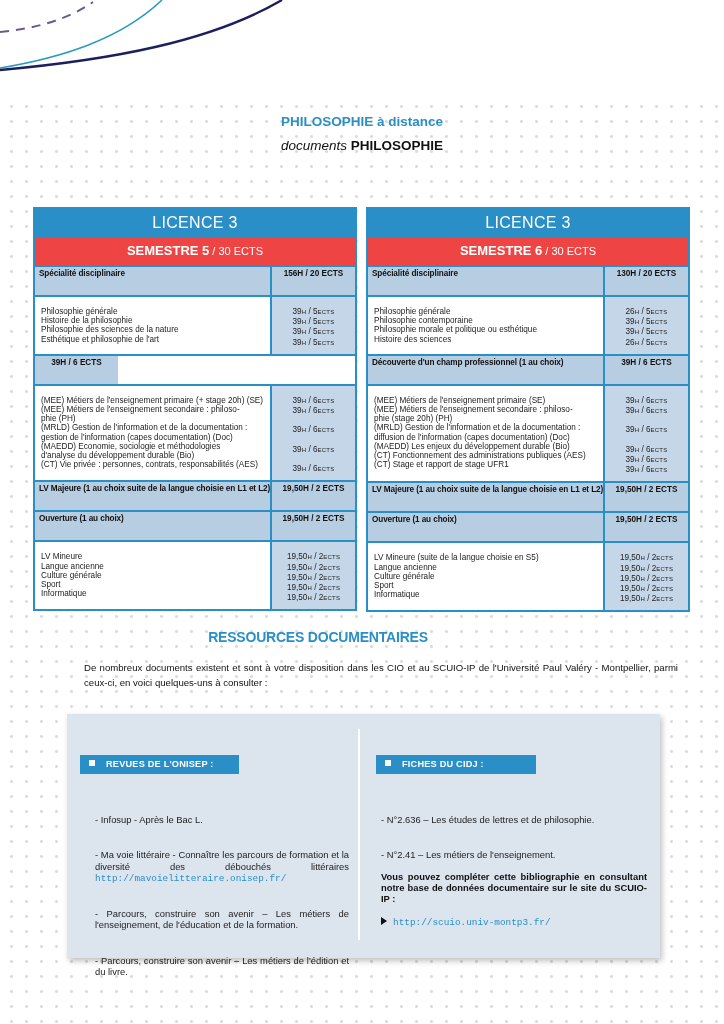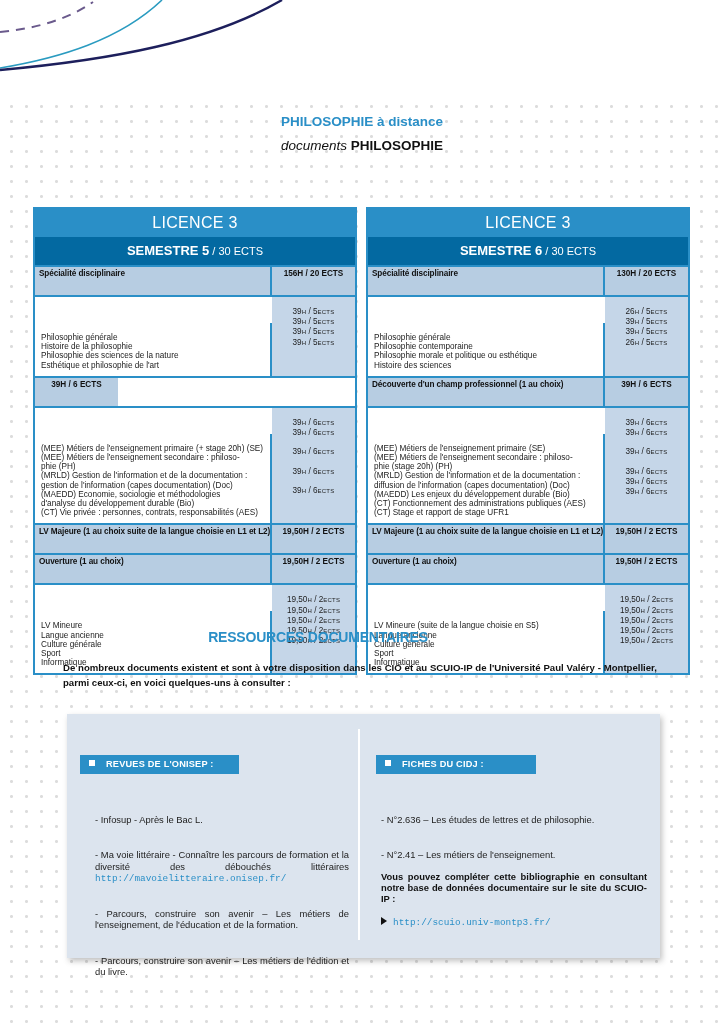"SEMESTRE 5 / 30 ECTS" .sem-head { background: #0369a1 -> #ef4444 }
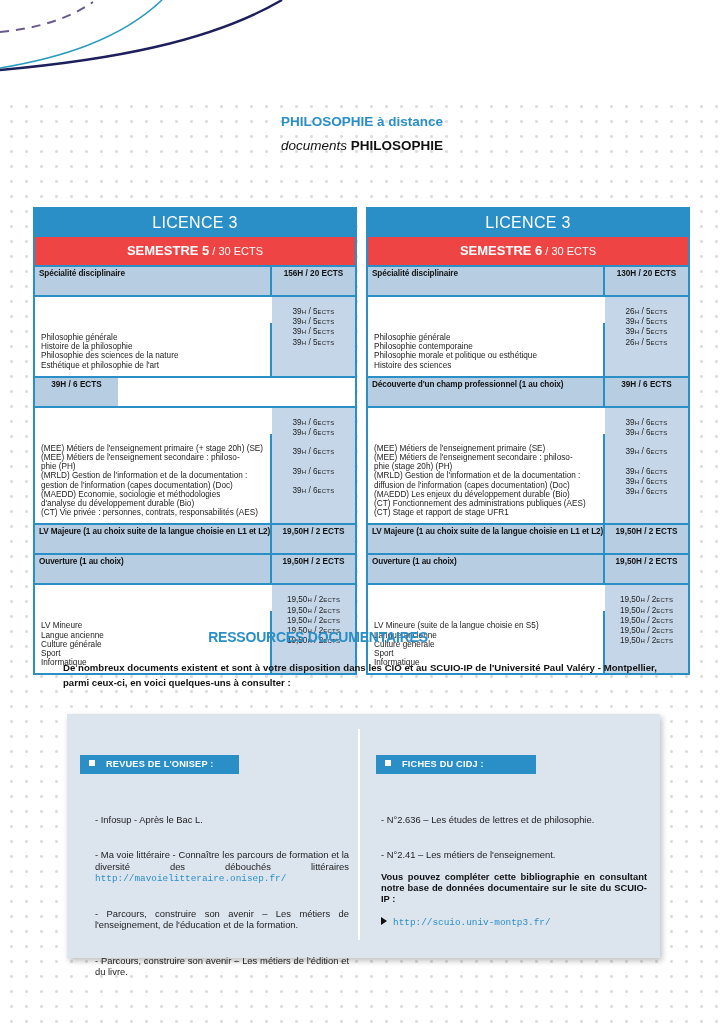"Philosophie générale" .body .c1 { margin-top: 26px -> none }
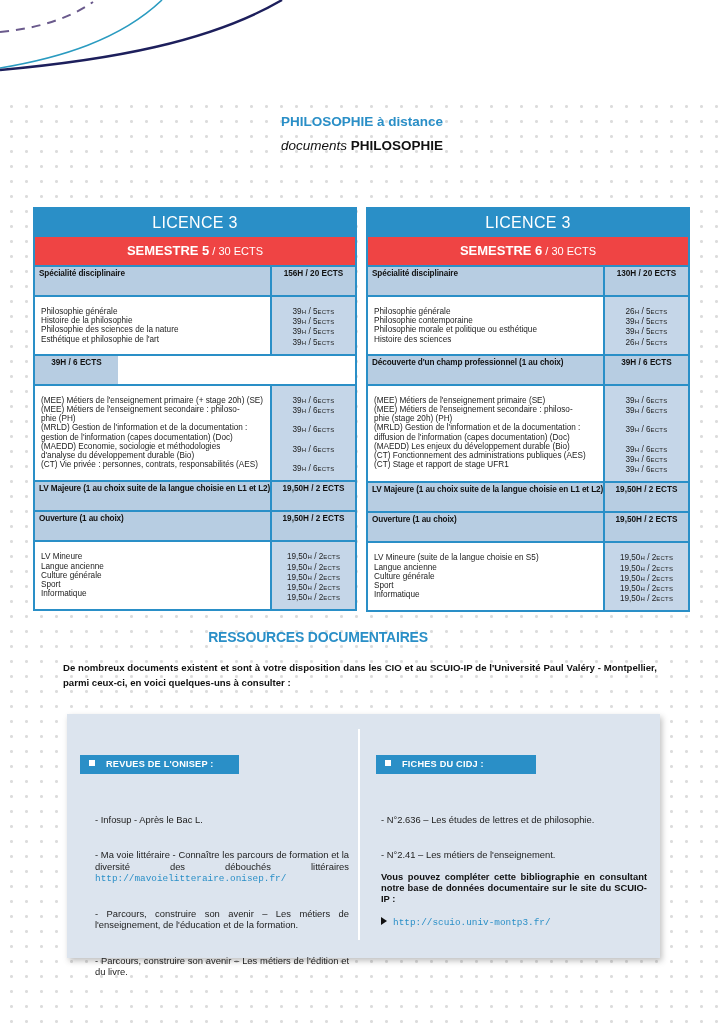"De nombreux documents existent et" .res-intro { font-weight: bold -> normal; left: 63px -> 84px }
